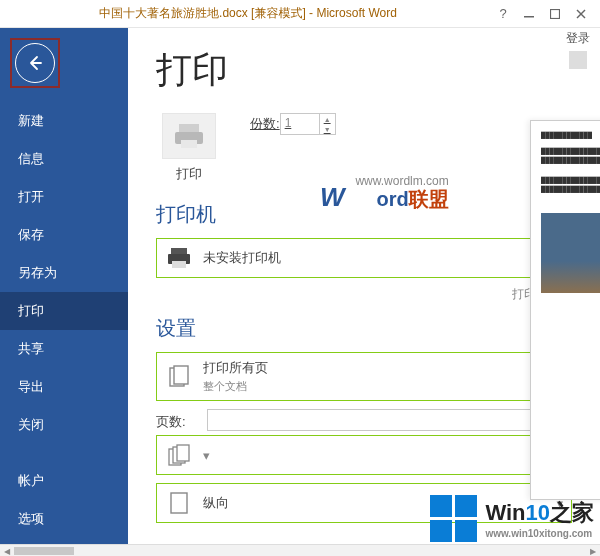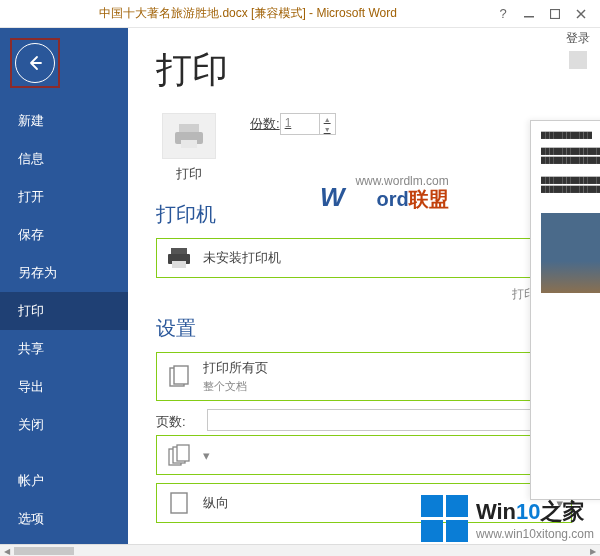"www.win10xitong.com" .wm2txt .sub { font-size: 12px -> 10px; font-weight: normal -> bold }
